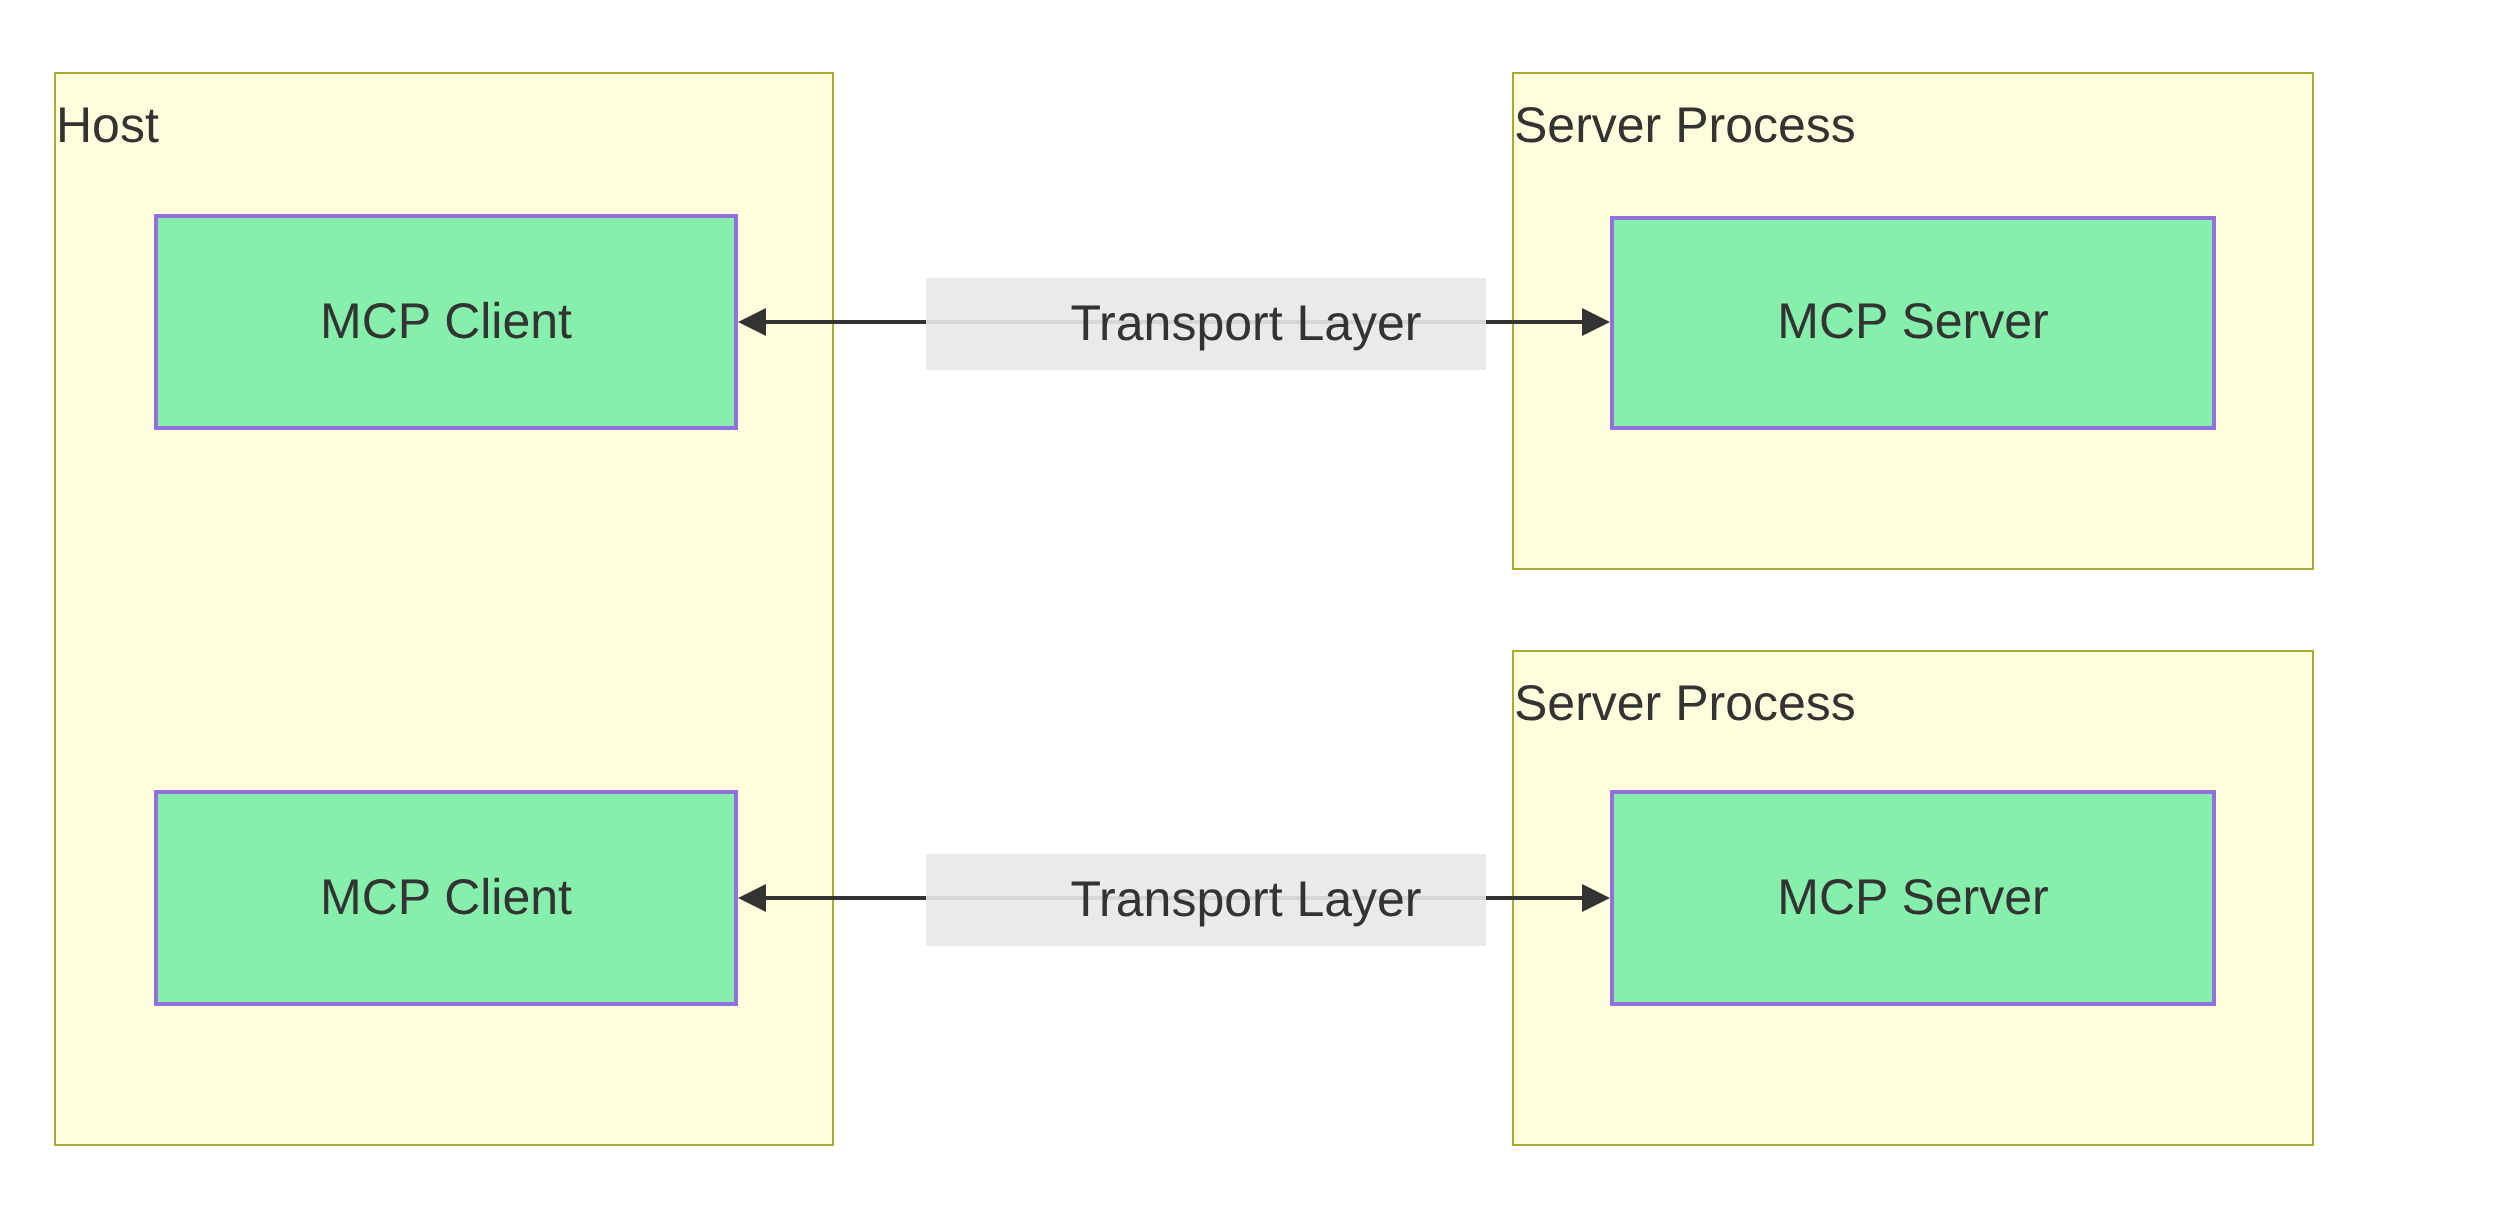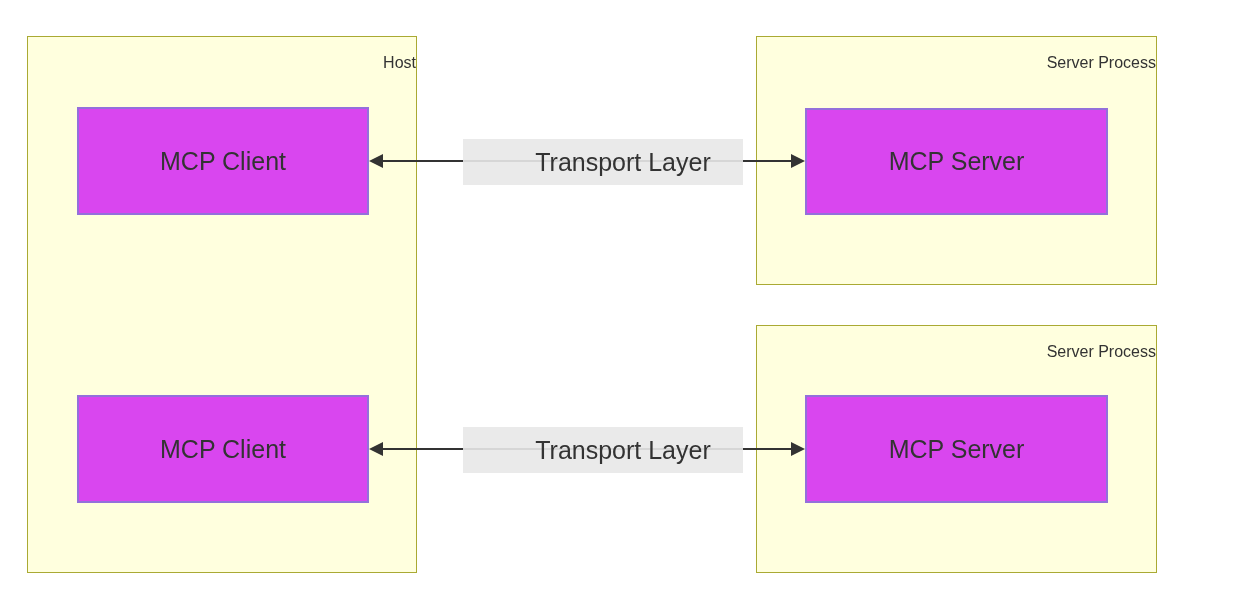"Host" .cluster-title { font-size: 16px -> 25px; text-align: right -> left }
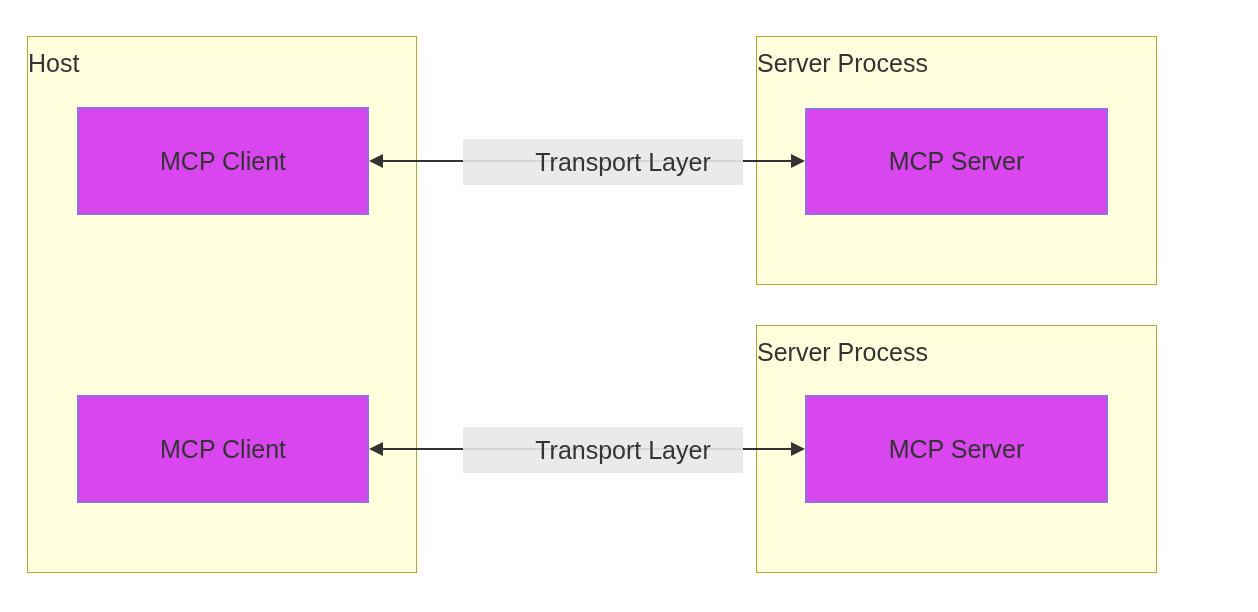"MCP Client" .node { background: #d946ef -> #86efac }
